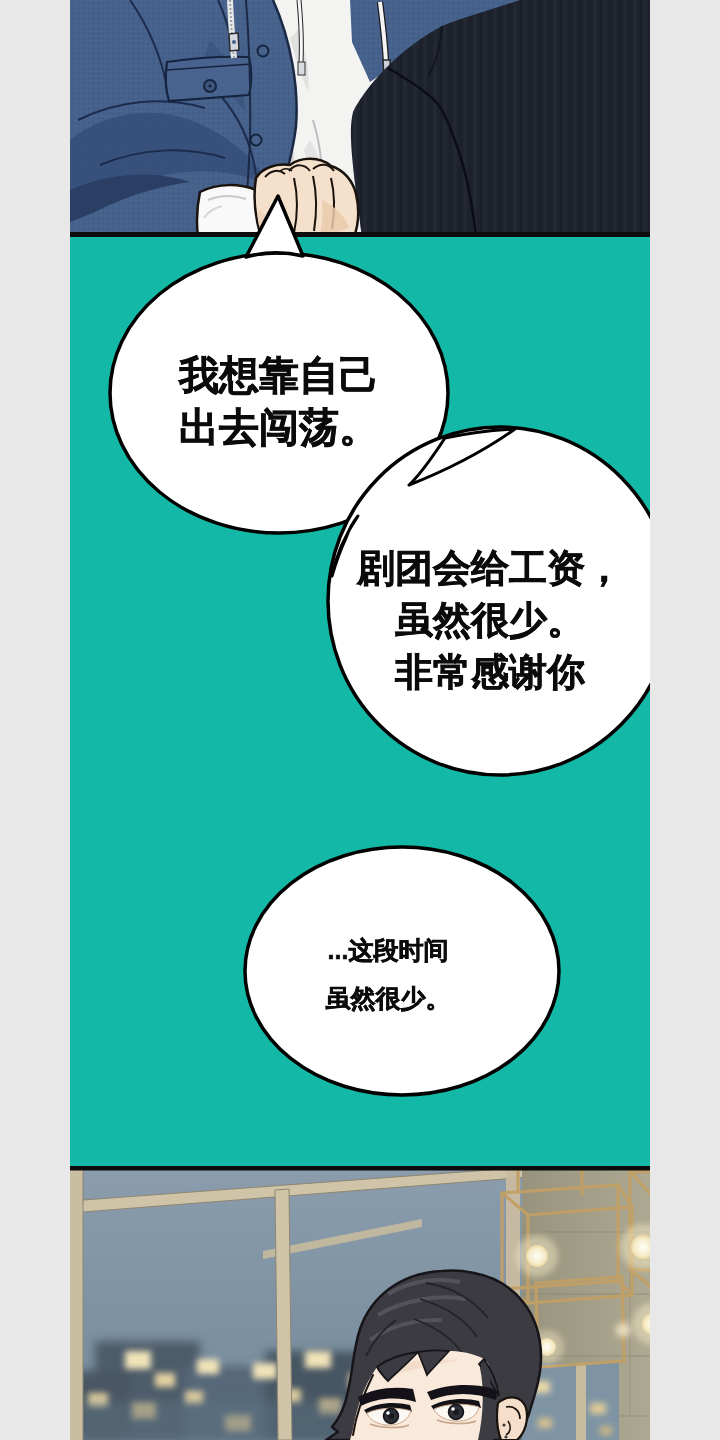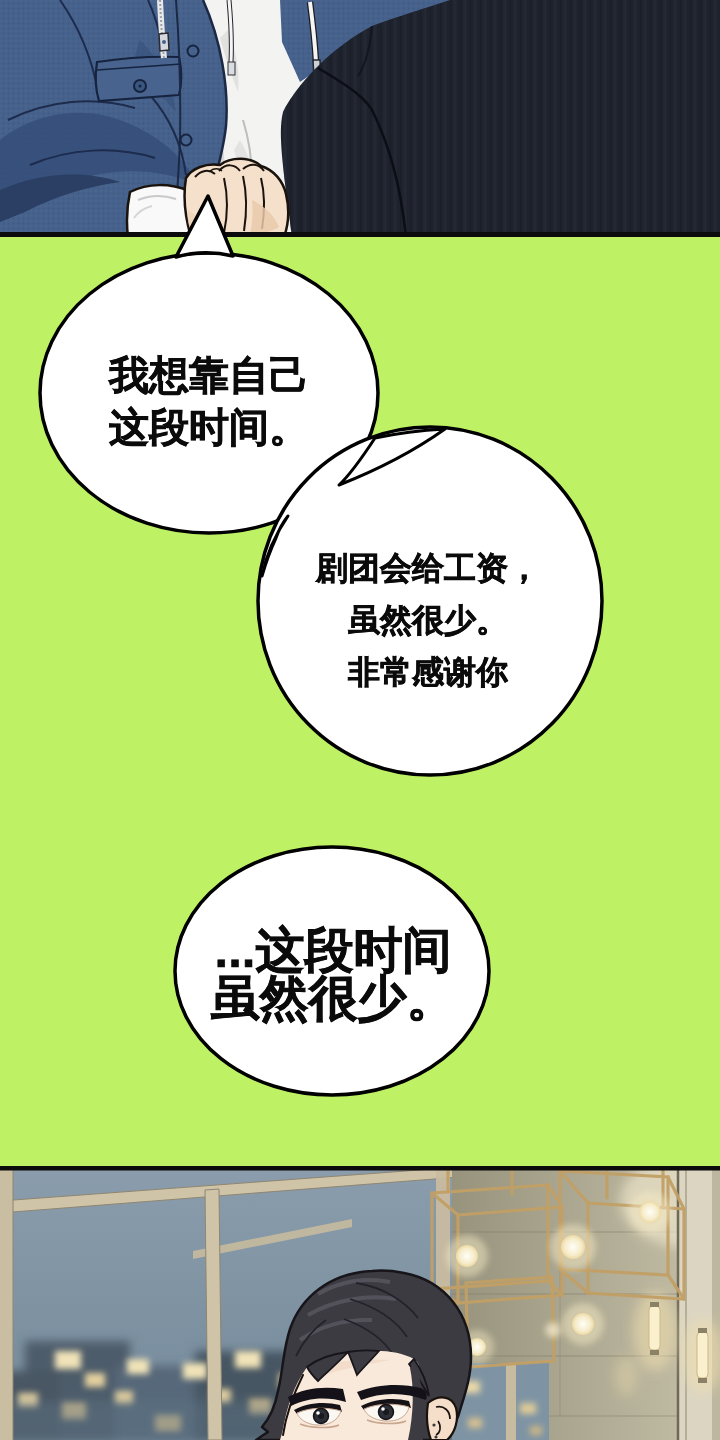"我想靠自己" .page { background: #bef264 -> #14b8a6; width: 720px -> 580px }
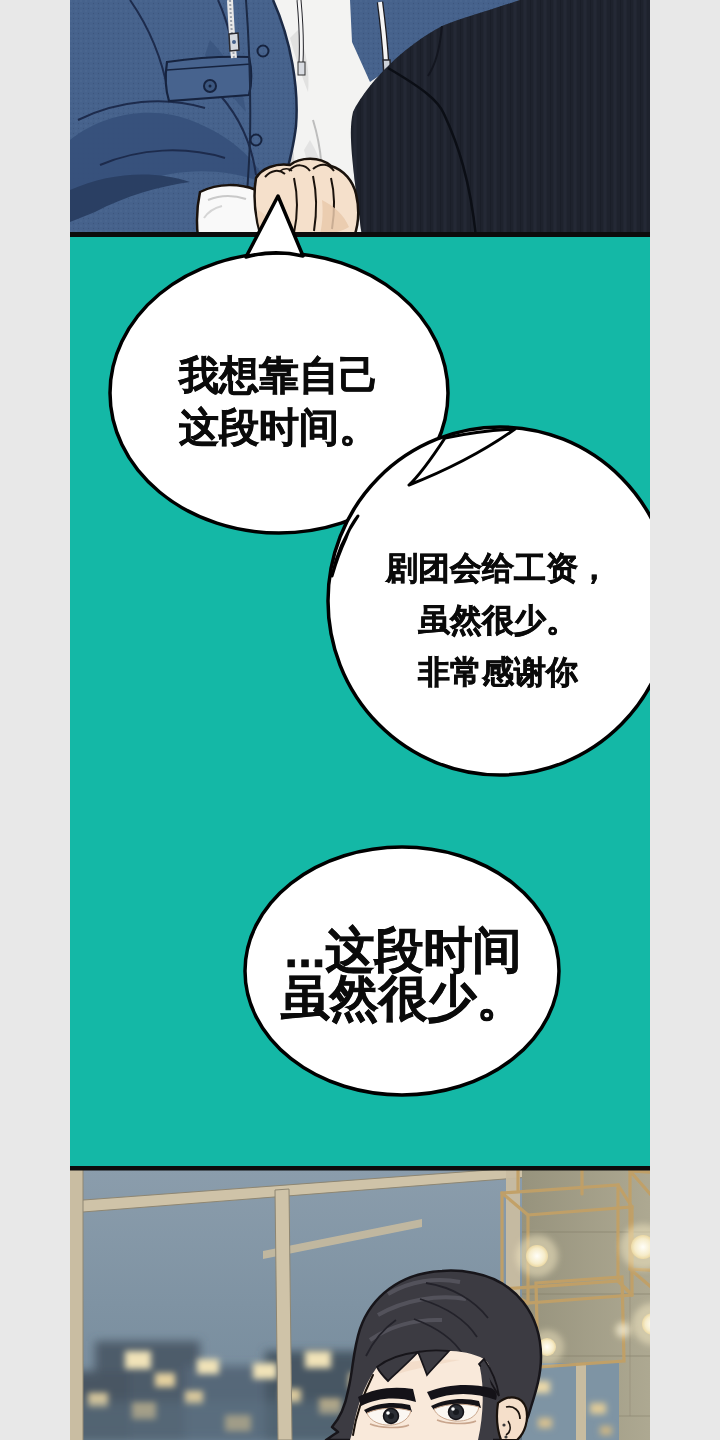"这段时间。" div { text: 这段时间 -> 出去闯荡 }
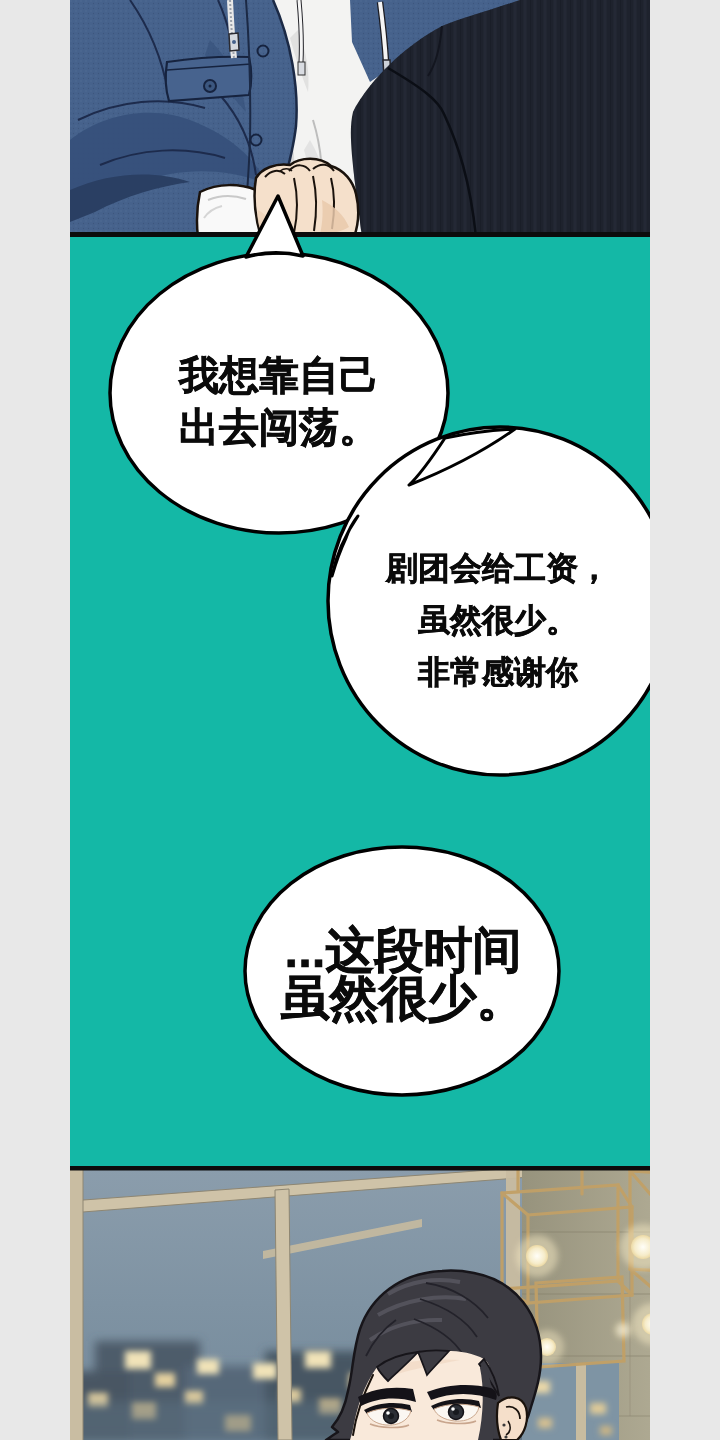"剧团会给工资，" #b2 { font-size: 32px -> 38px; left: 278px -> 270px }
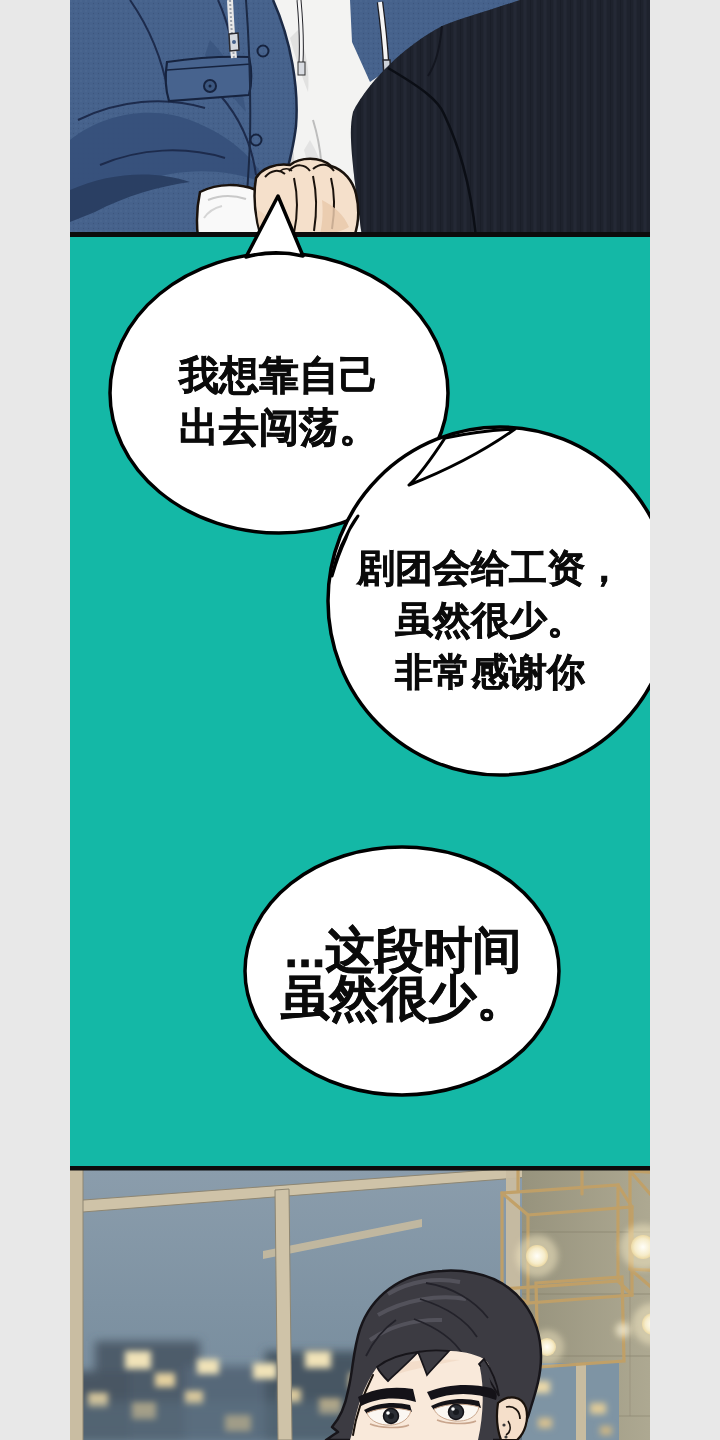"...这段时间" #b3 { font-size: 49px -> 25px; left: 183px -> 168px }
